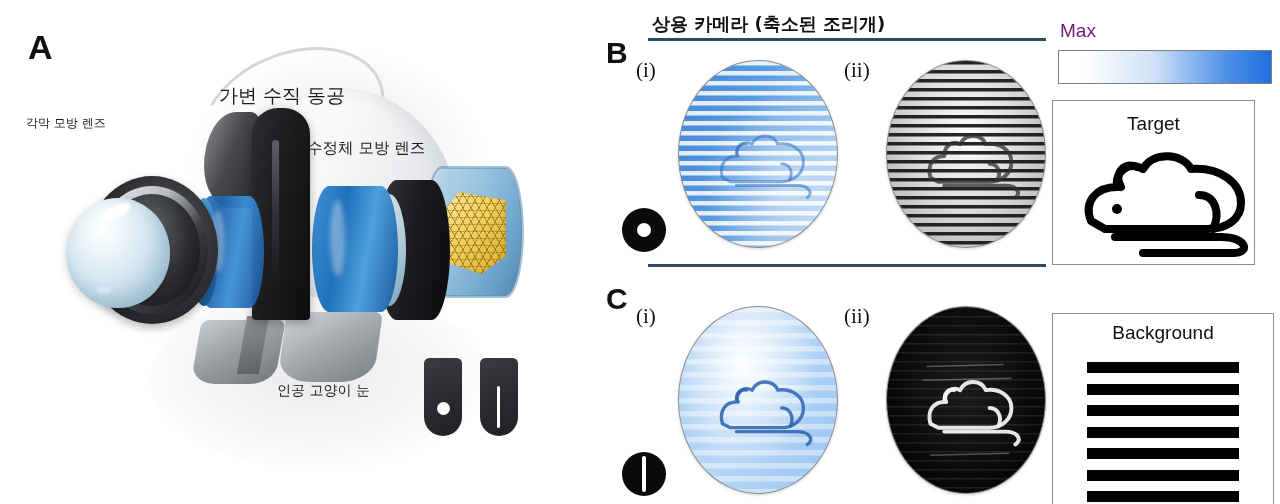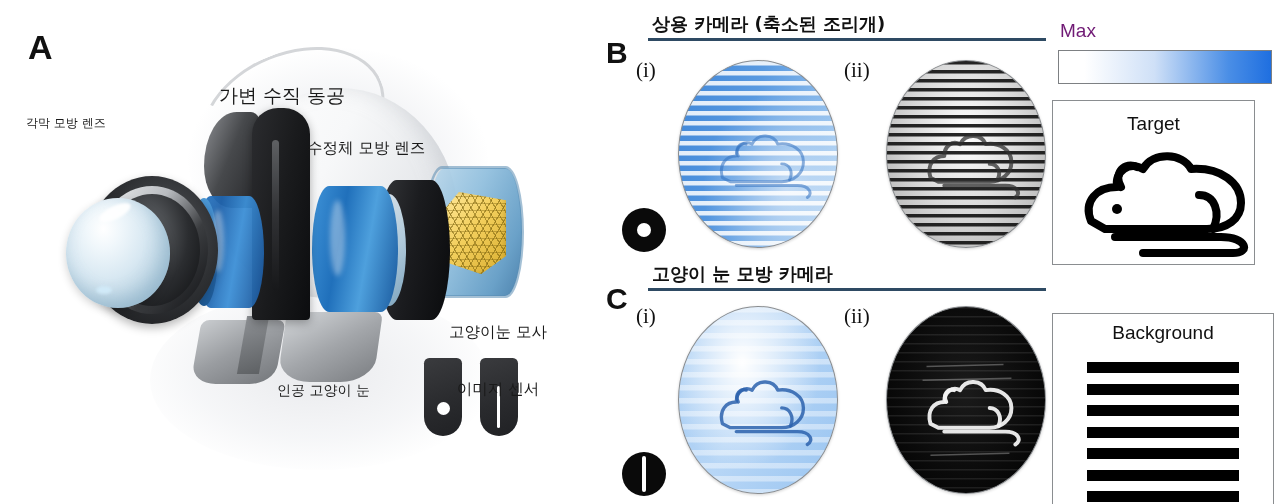"고양이 눈 모방 카메라" div.sub-title { html: <div>고양이 눈 모방 카메라</div> -> none }
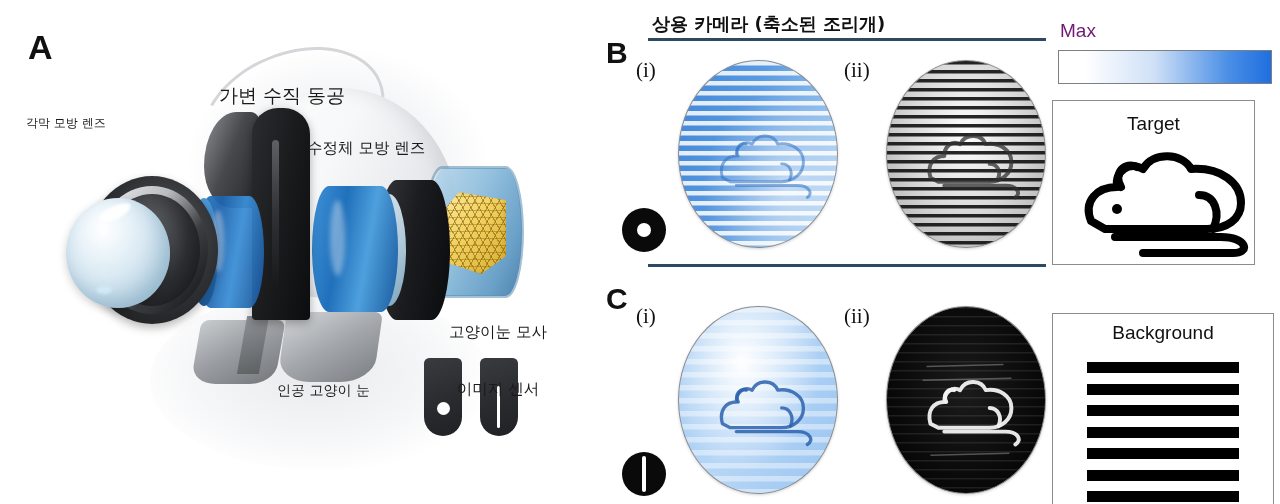"고양이눈 모사" div.kr-label { html: <div> <div>고양이눈 모사</div> <div>이미지 센서</div> </div> -> none }
